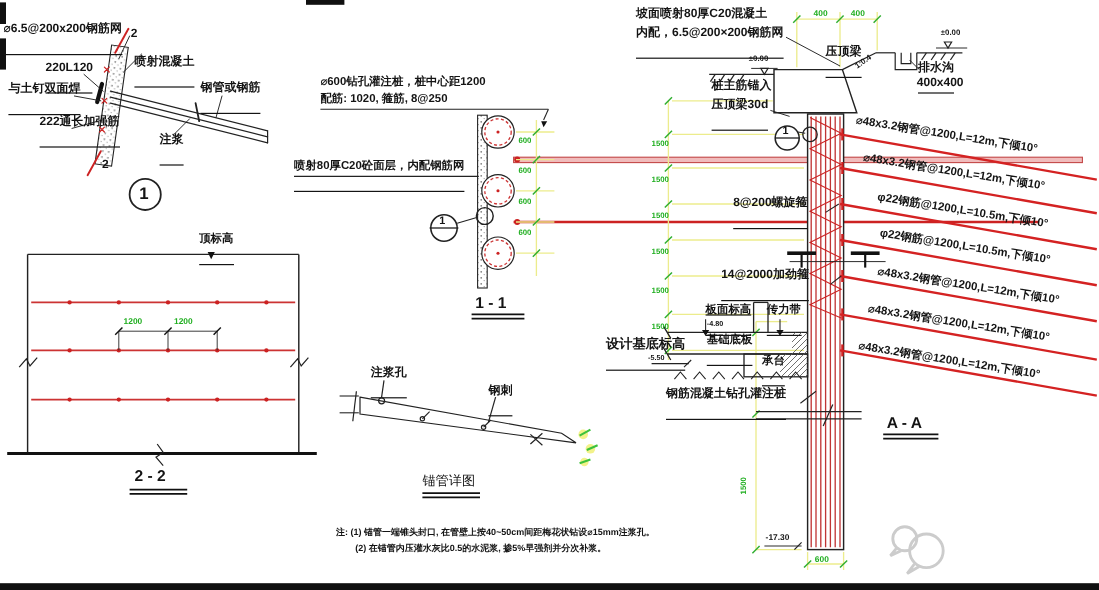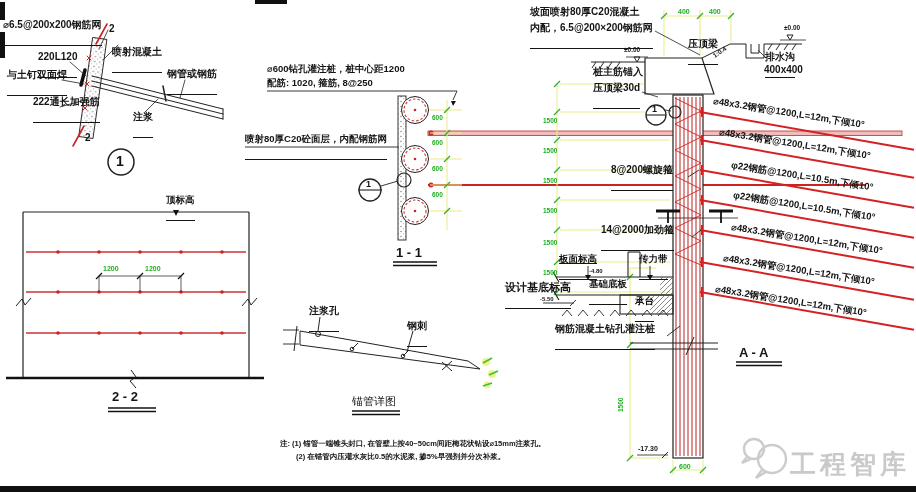"板面标高" span.lbl { left: 559px -> 588px }
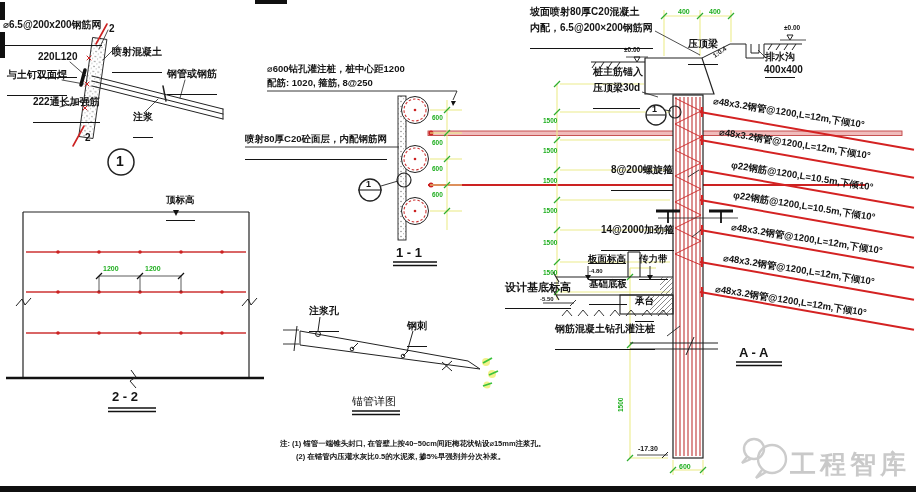"工程智库" div { html: <div> <span>工程智库</span> </div> -> none }
